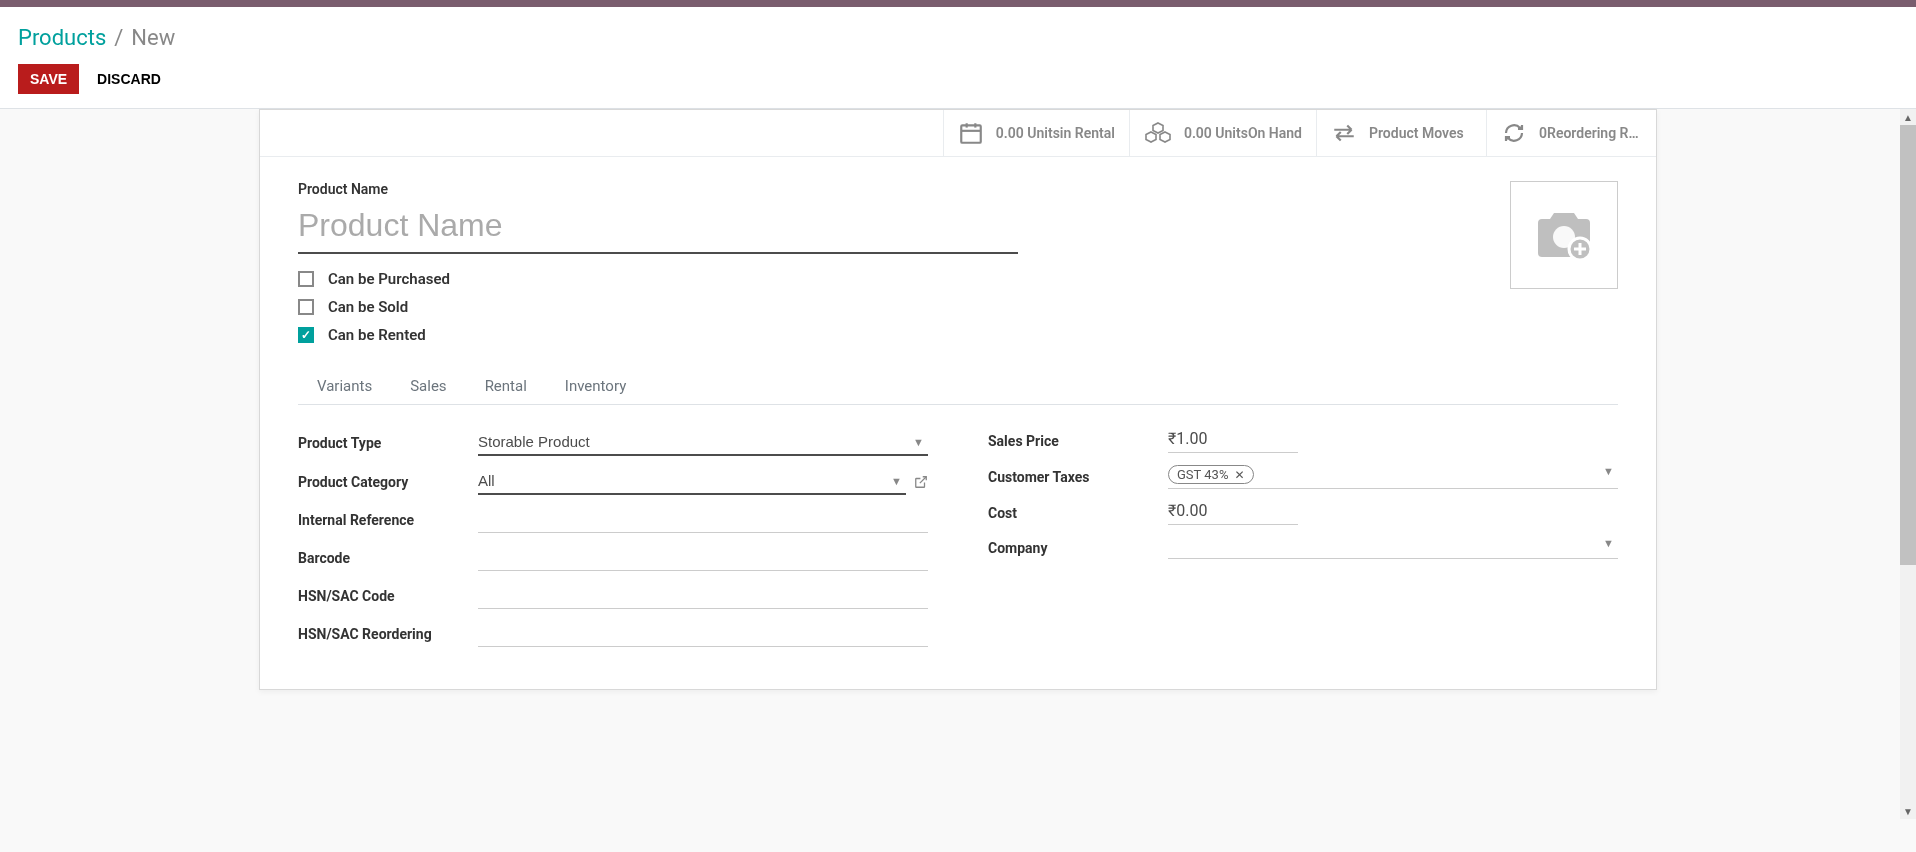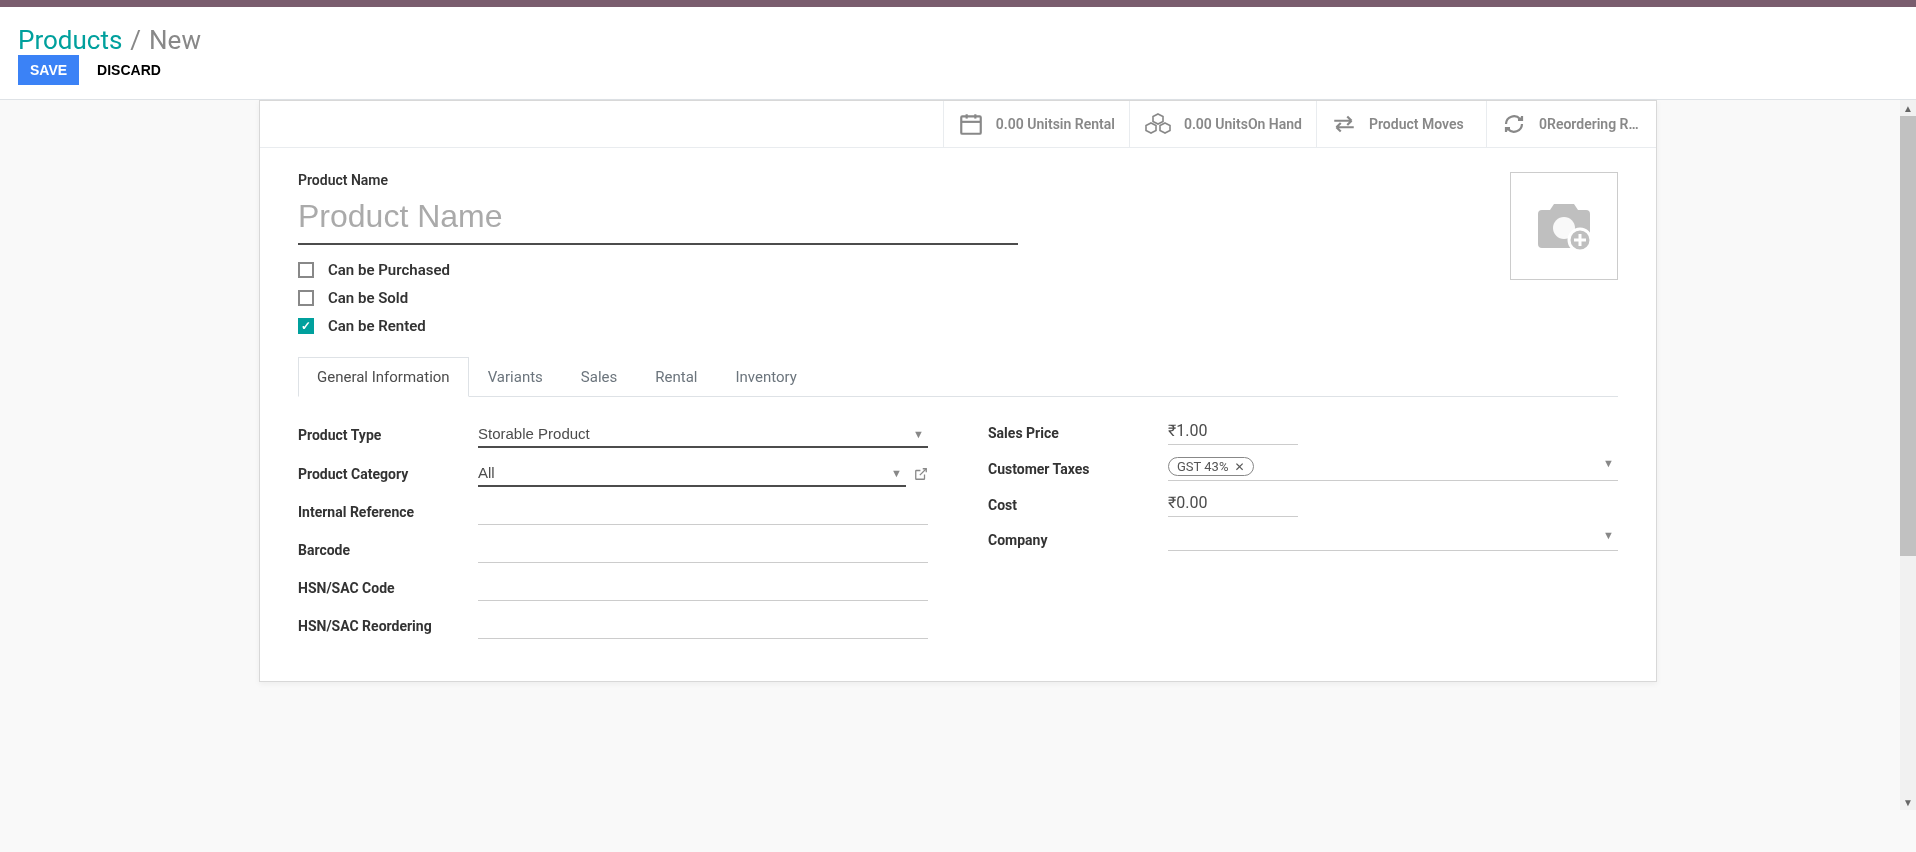"Products" .breadcrumb { font-size: 26px -> 22px; margin-bottom: none -> 14px }
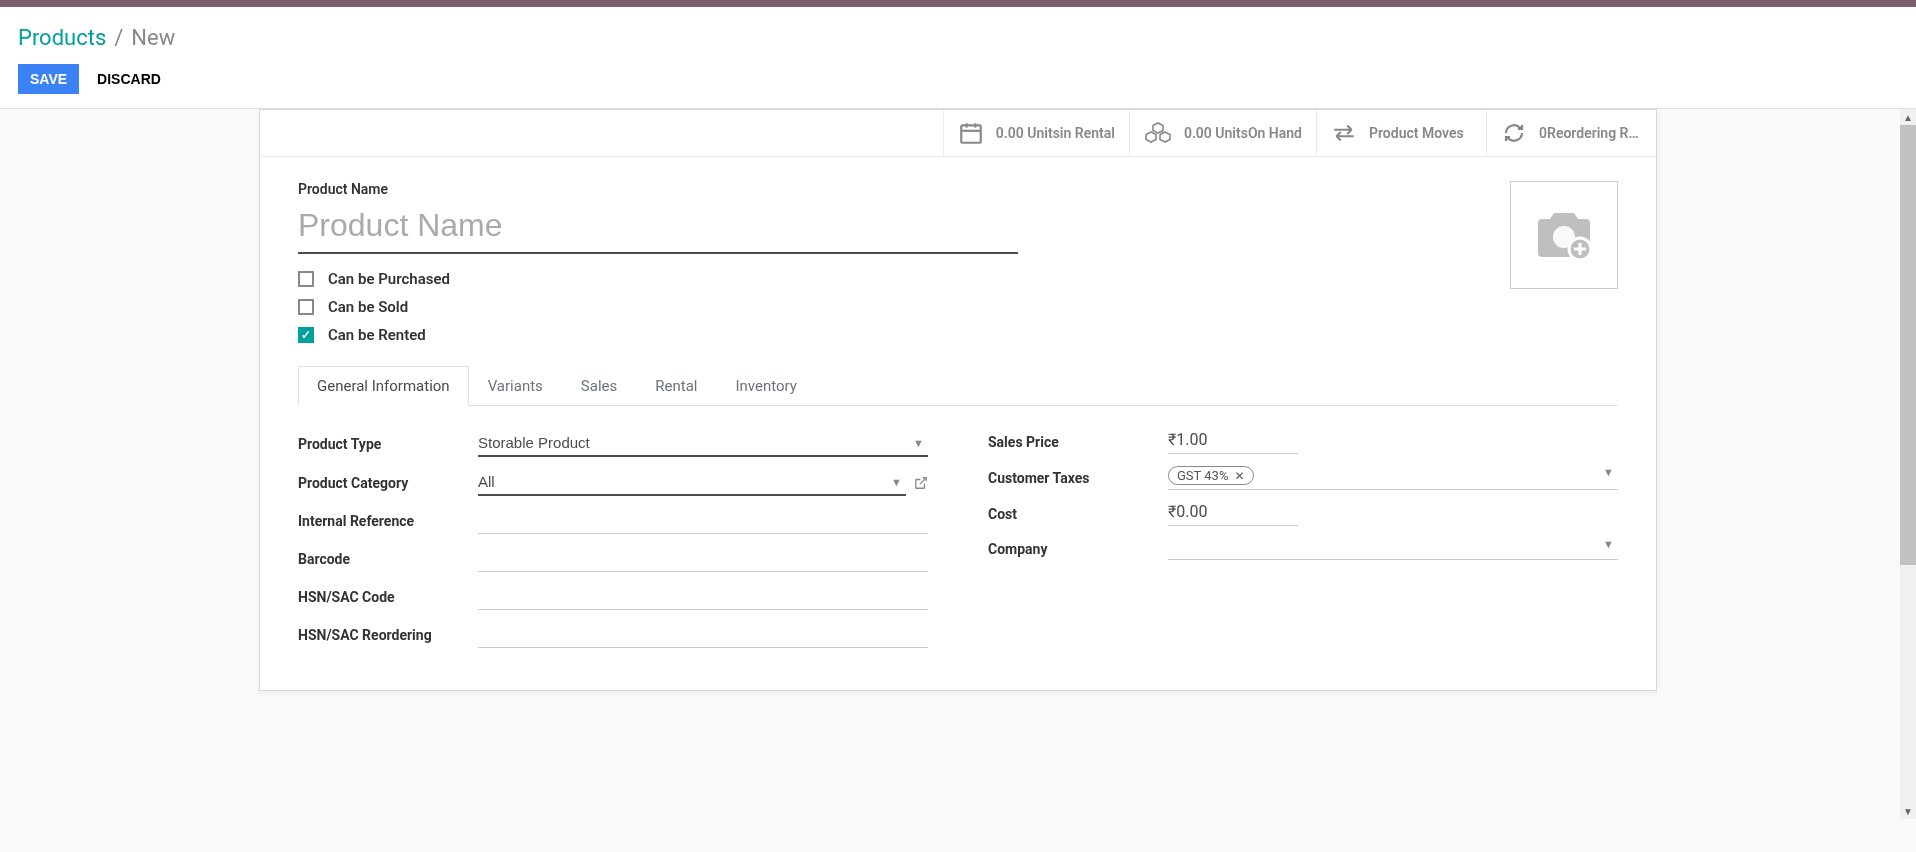"SAVE" .btn-save { background: #3b82f6 -> #b91c1c }
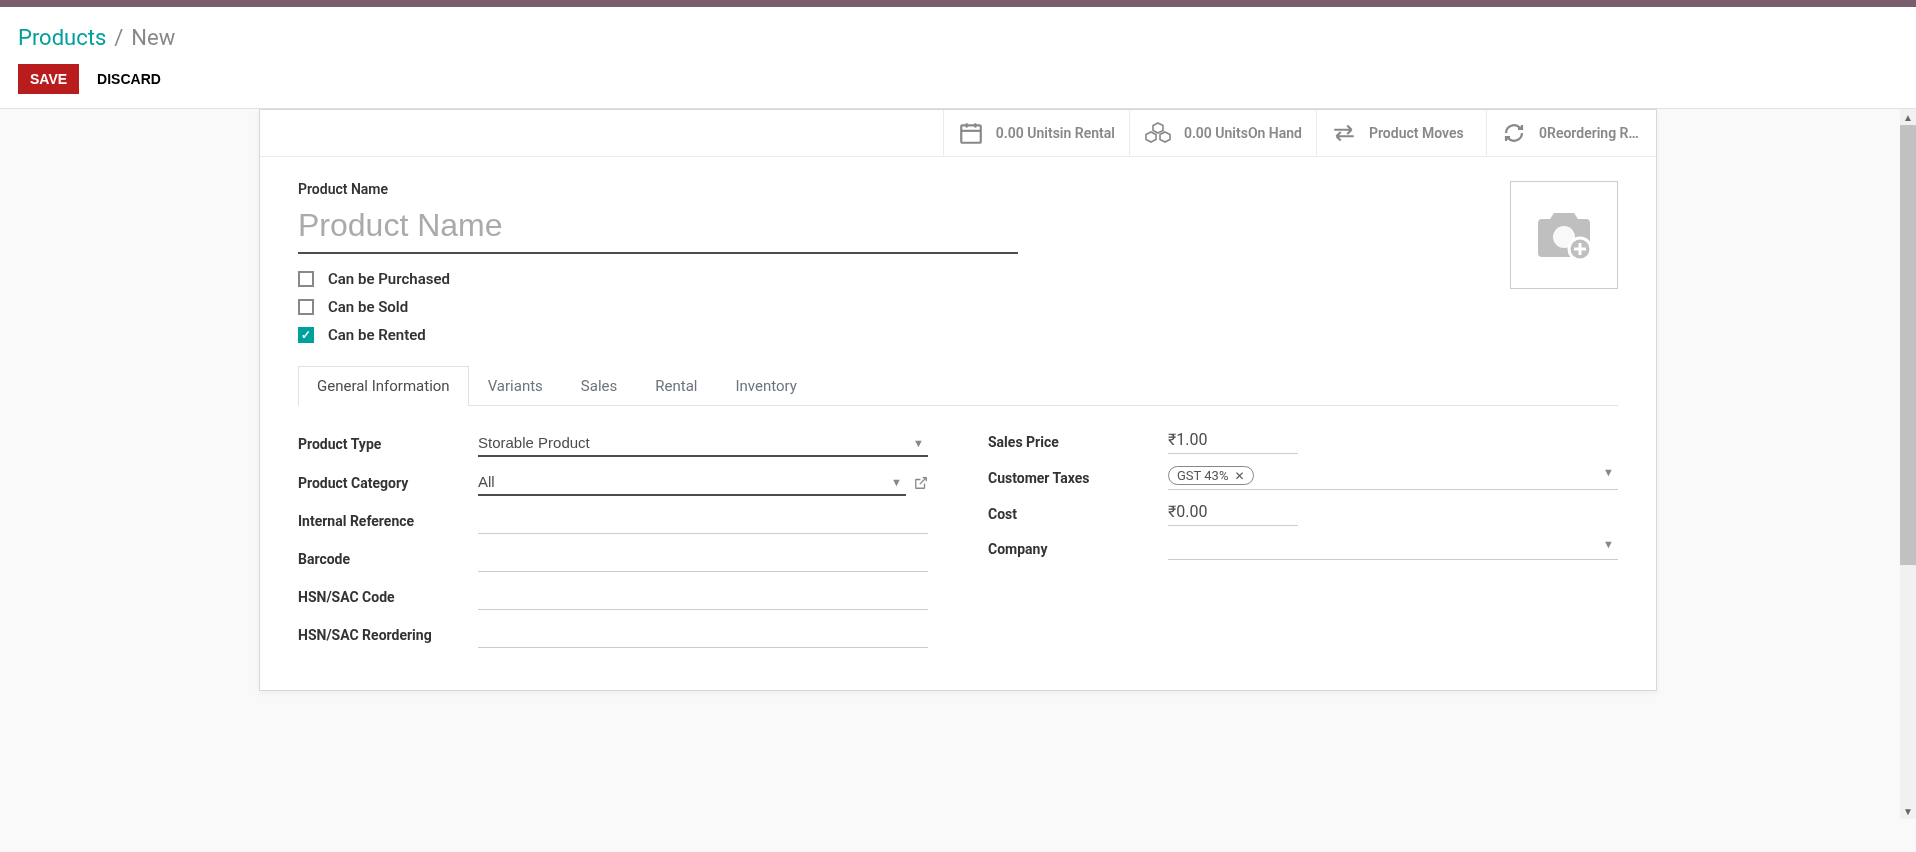"General Information" div.tab { html: <div>General Information</div> -> none }
